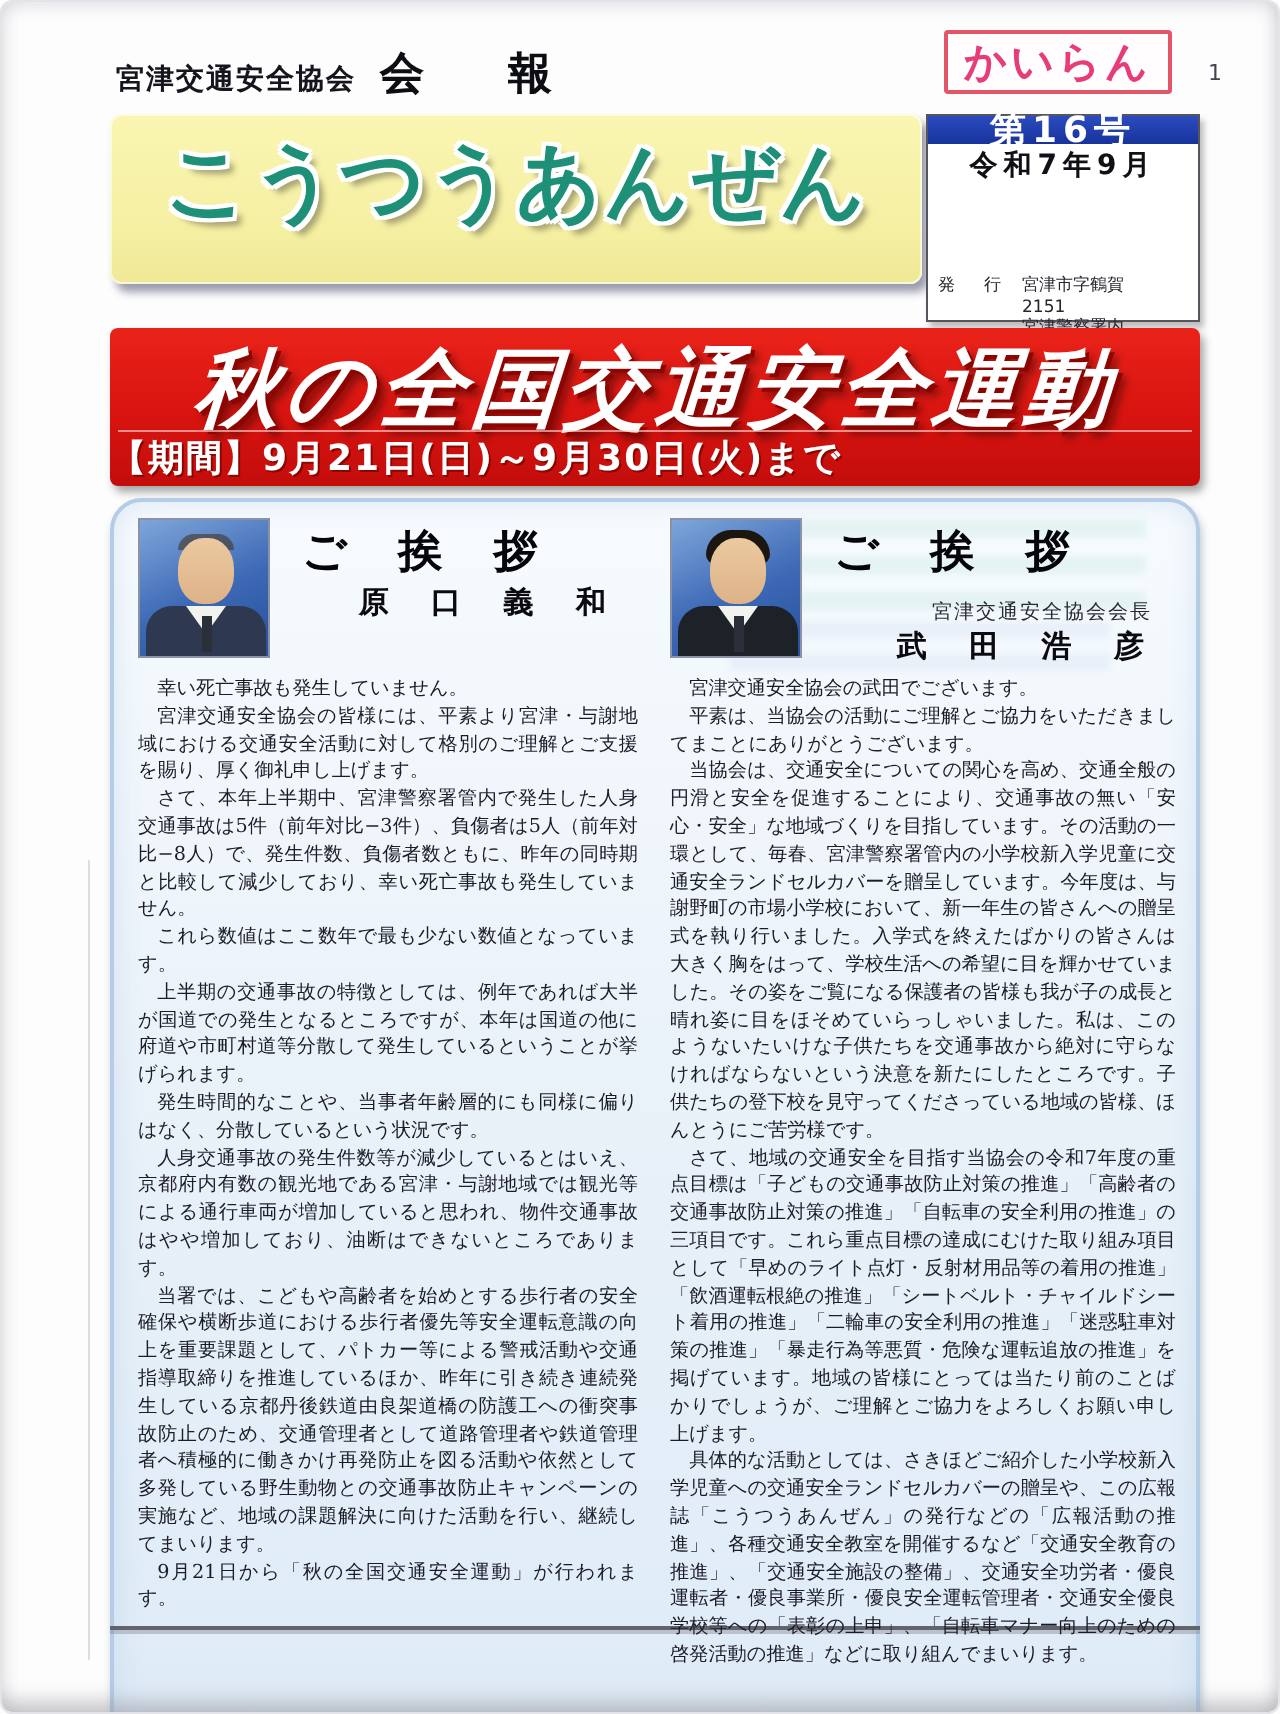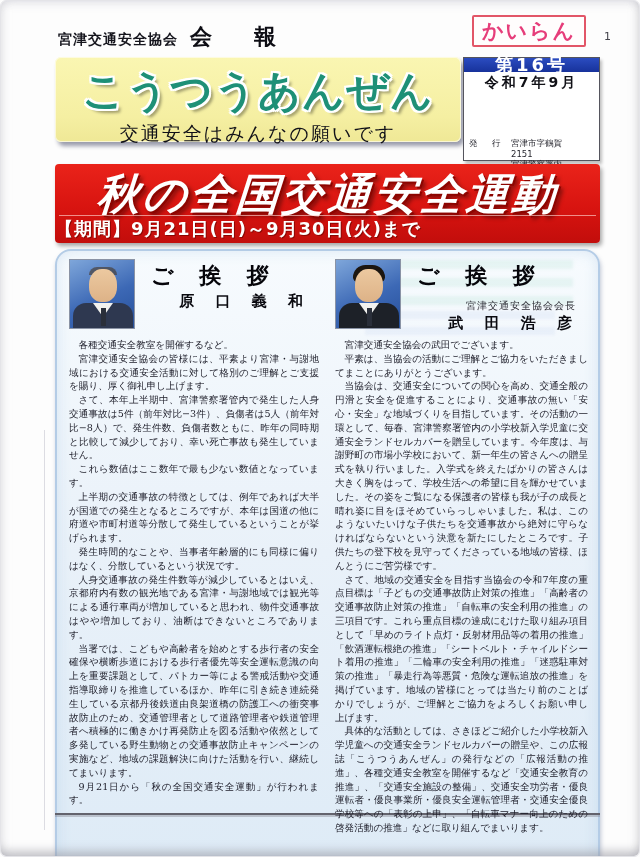"交通安全はみんなの願いです" div.mast-sub { html: <div>交通安全はみんなの願いです</div> -> none }
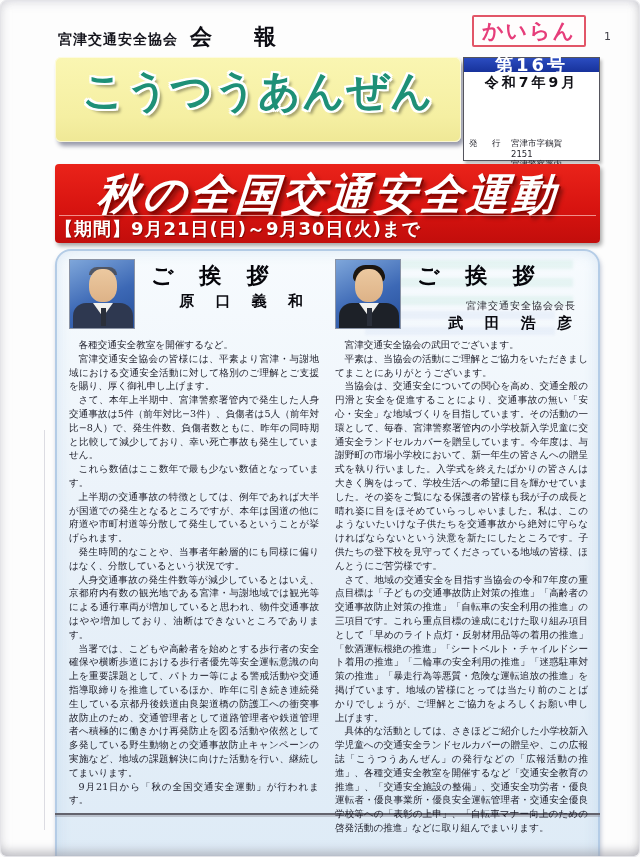"各種交通安全教室を開催するなど。" p { text: 各種交通安全教室を開催するなど -> 幸い死亡事故も発生していません }
